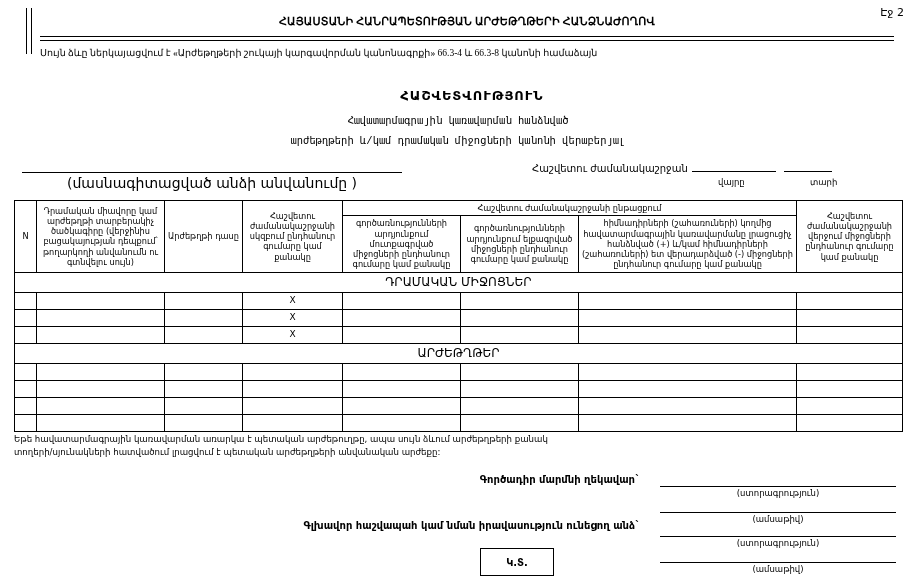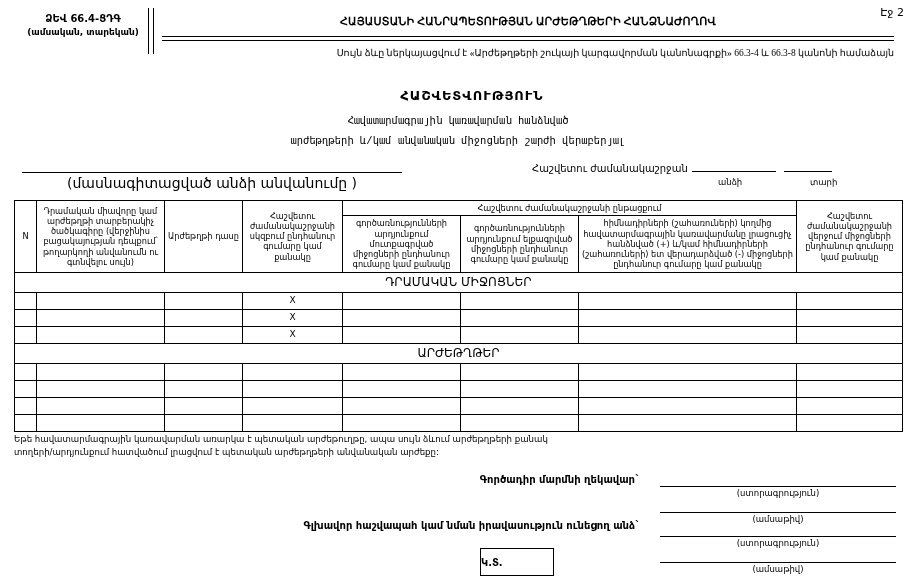"ՁԵՎ 66.4-ՑԴԳ" div.form-code { html: <div> <div>ՁԵՎ 66.4-ՑԴԳ</div> <div>(ամսական, տարեկան)</div> </div> -> none }
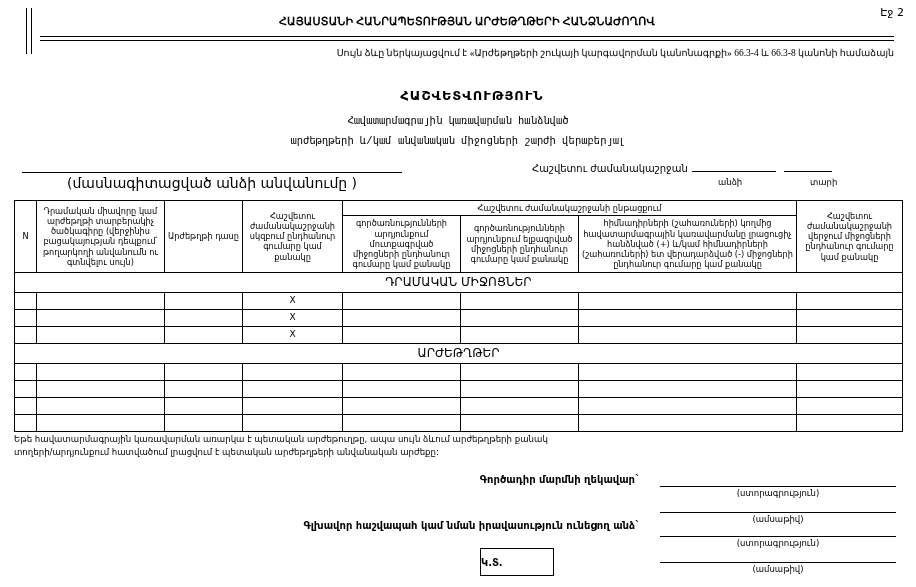"Սույն ձևը ներկայացվում է «Արժեթղթերի" .legal-note { text-align: right -> left }
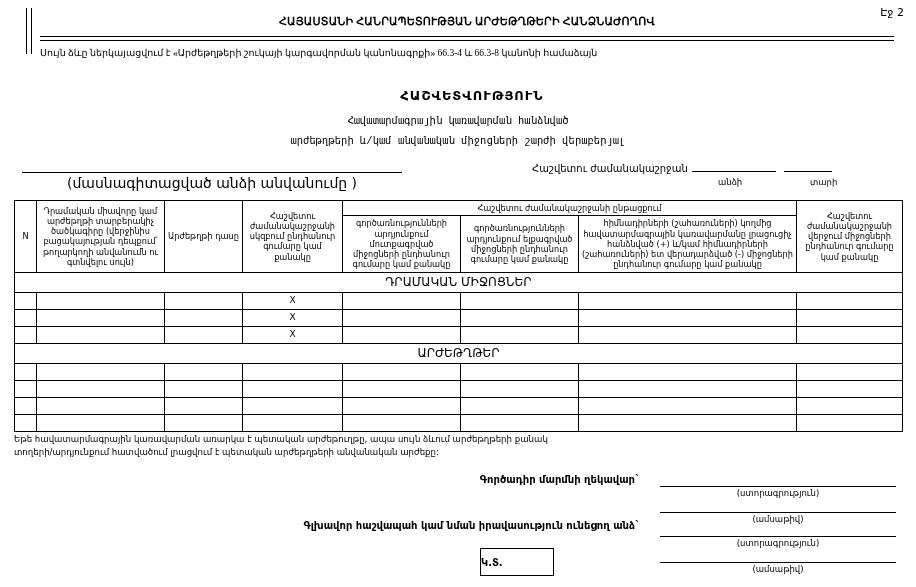"արժեթղթերի և/կամ անվանական միջոցների" div { text: անվանական միջոցների շարժի -> դրամական միջոցների կանոնի }
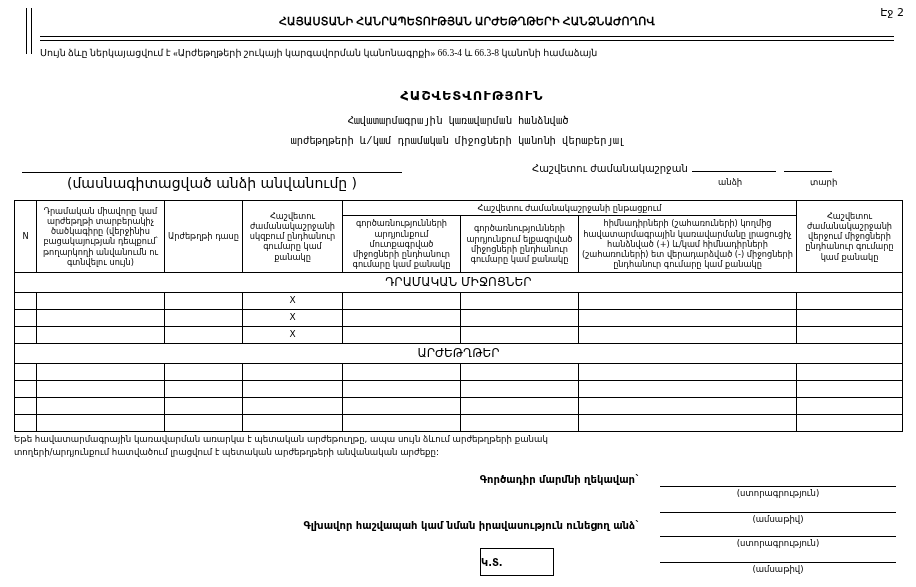"անձի" span.c1 { text: անձի -> վայրը }
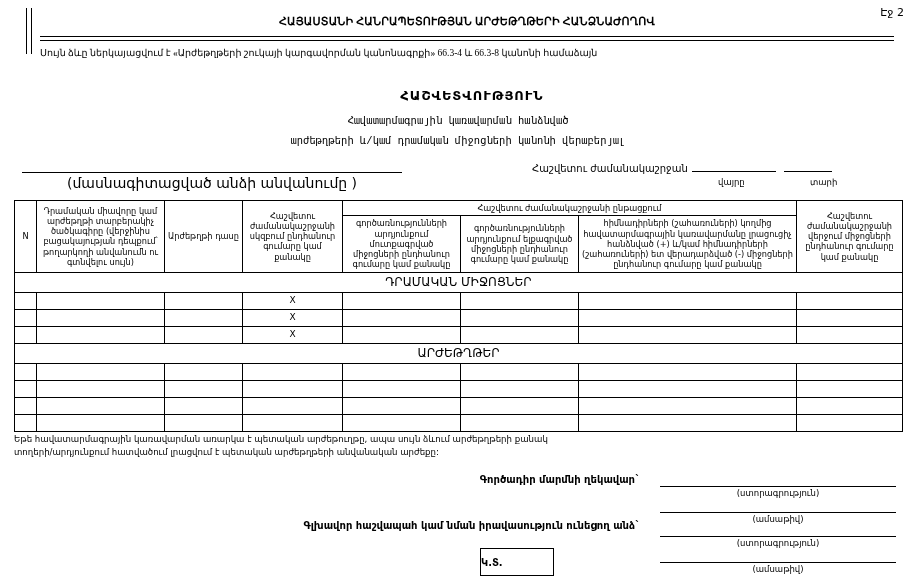"տողերի/արդյունքում հատվածում լրացվում է" div { text: տողերի/արդյունքում -> տողերի/սյունակների }
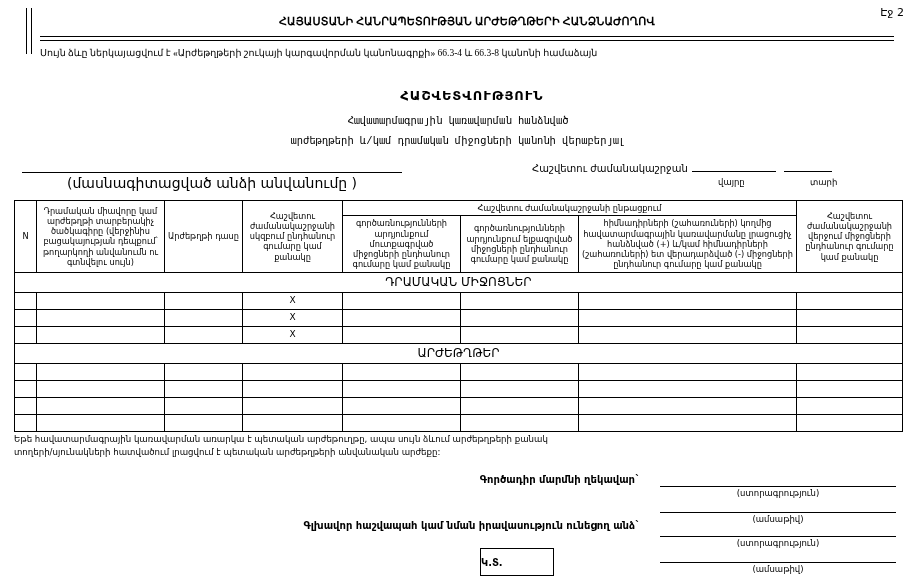"Կ.Տ." .stamp { justify-content: none -> center }
